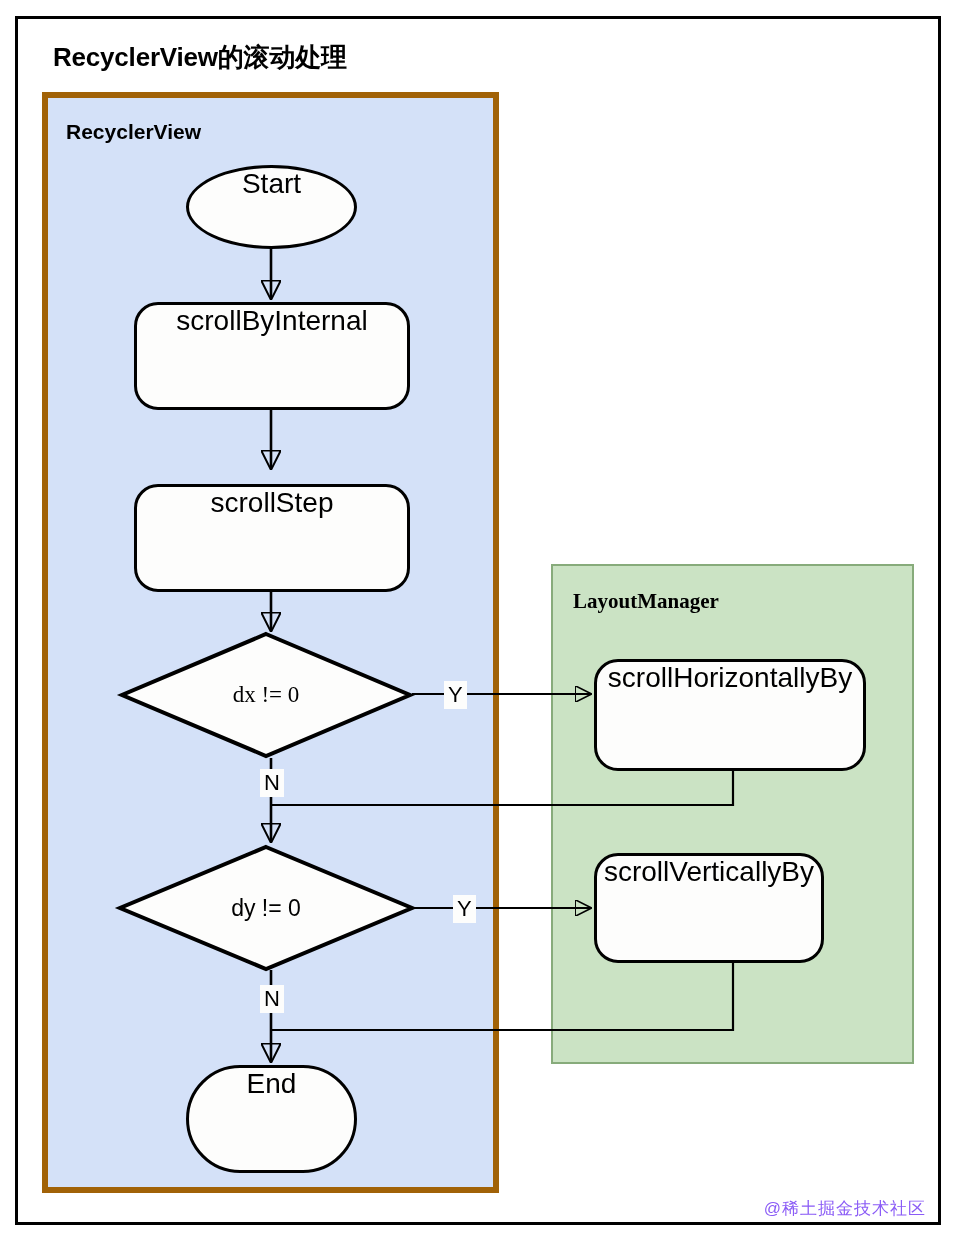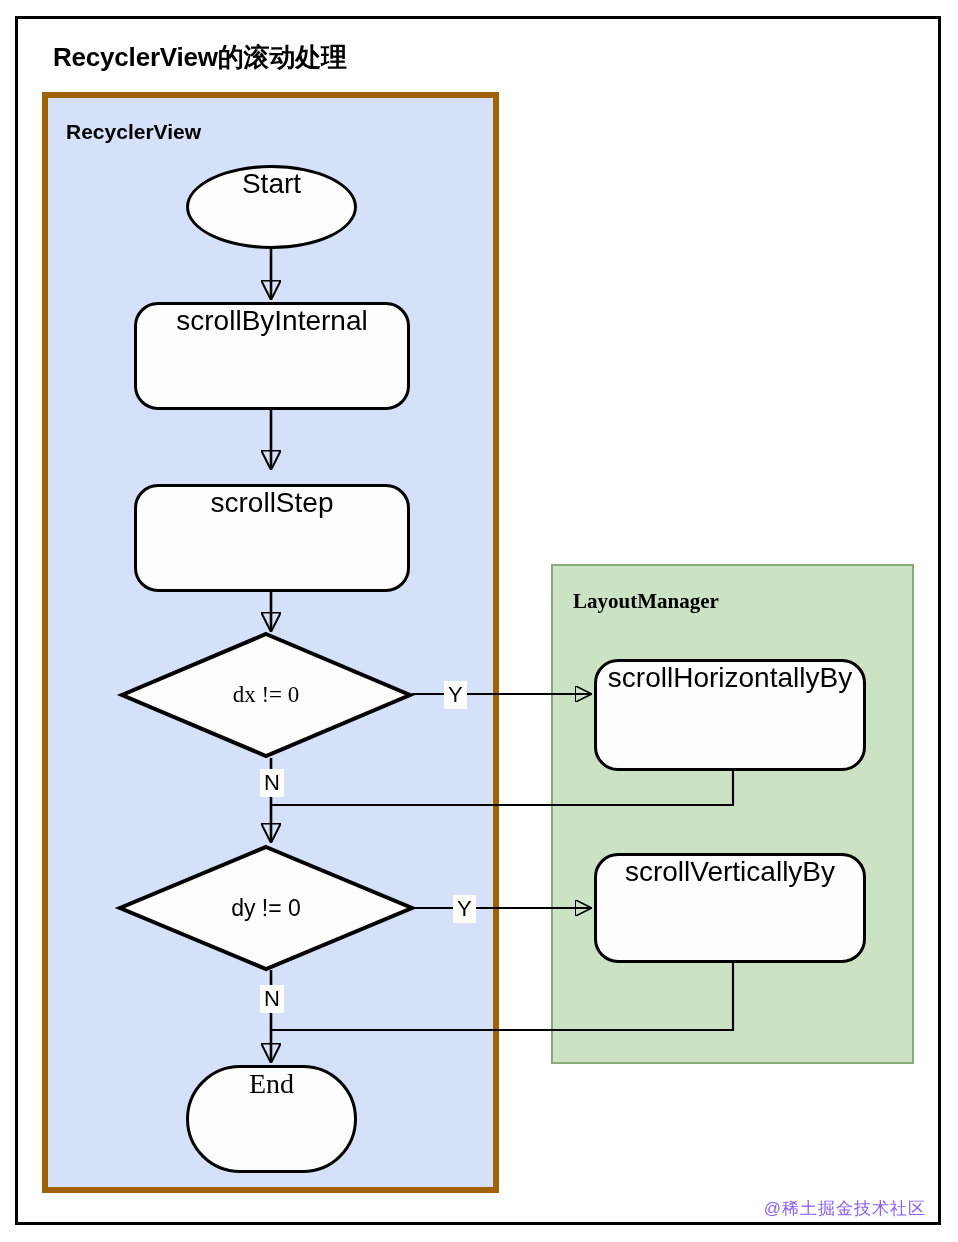"scrollVerticallyBy" div.node { width: 272px -> 230px }
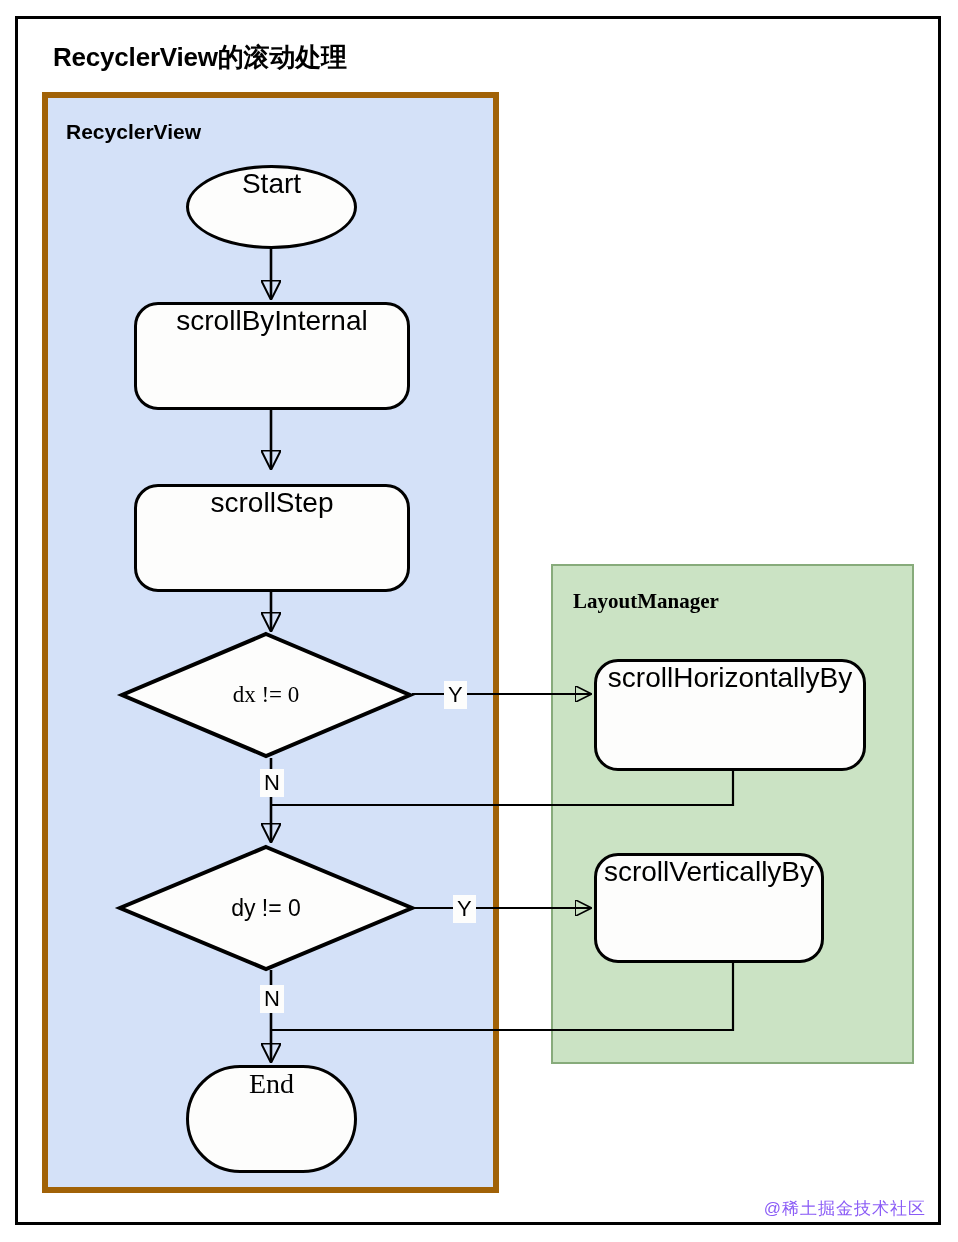"End" .node.terminal-pill { font-family: Liberation Serif, serif -> none }
